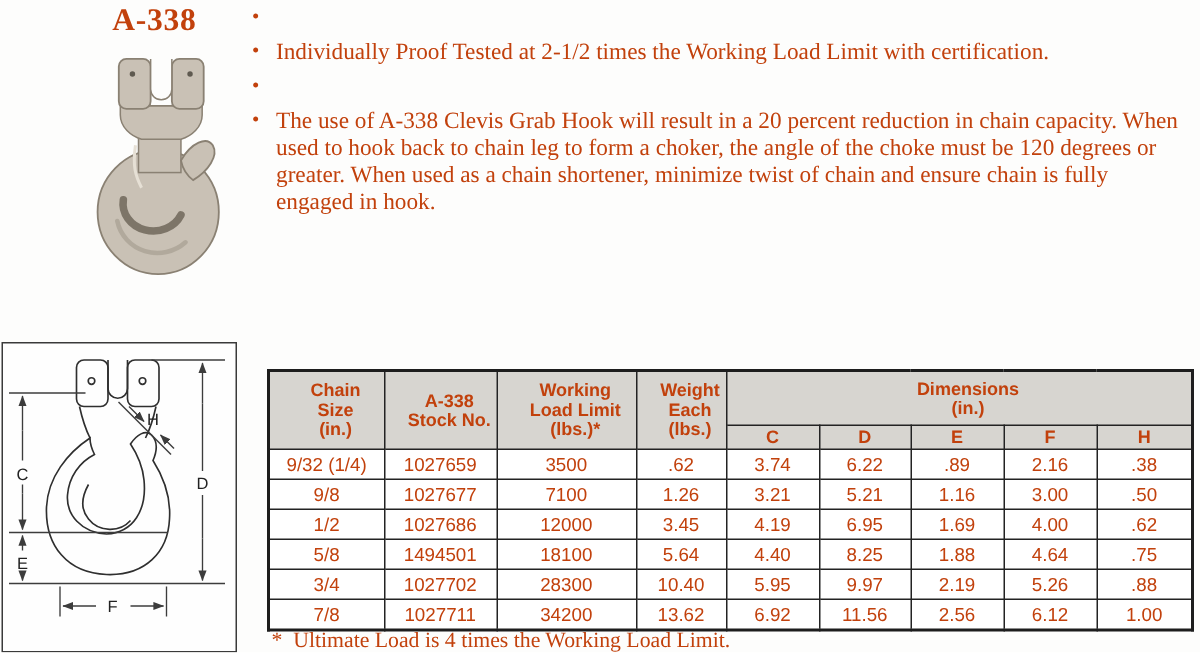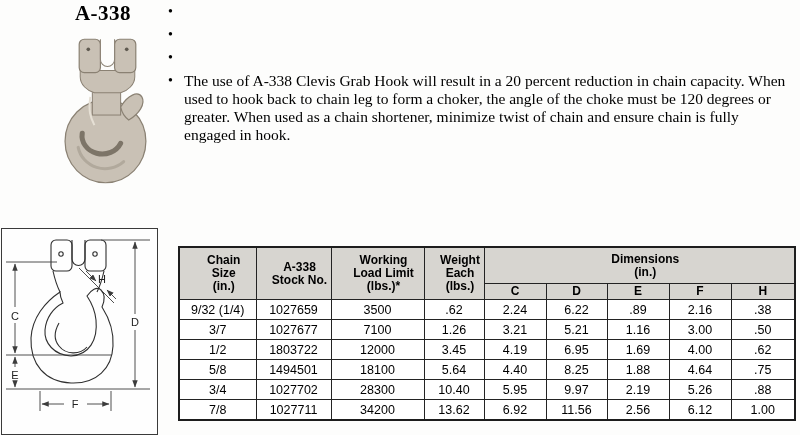"A-338" #page { color: #000000 -> #c2410c }
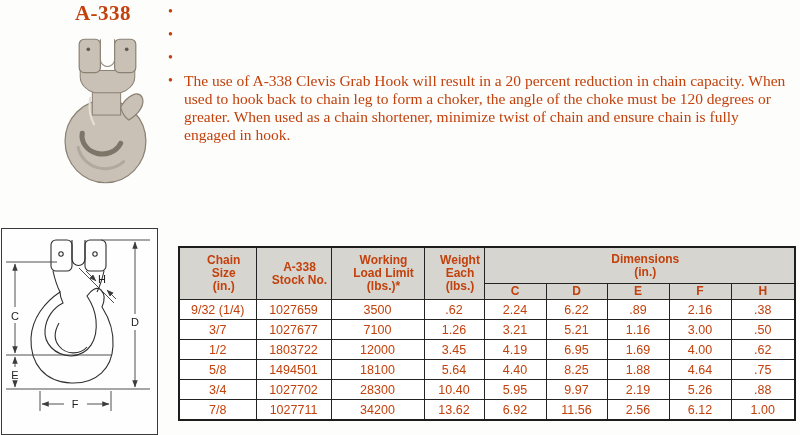"Individually Proof Tested at 2-1/2" span { html: none -> <span>Individually Proof Tested at 2-1/2 times the Working Load Limit with certification.</span> }
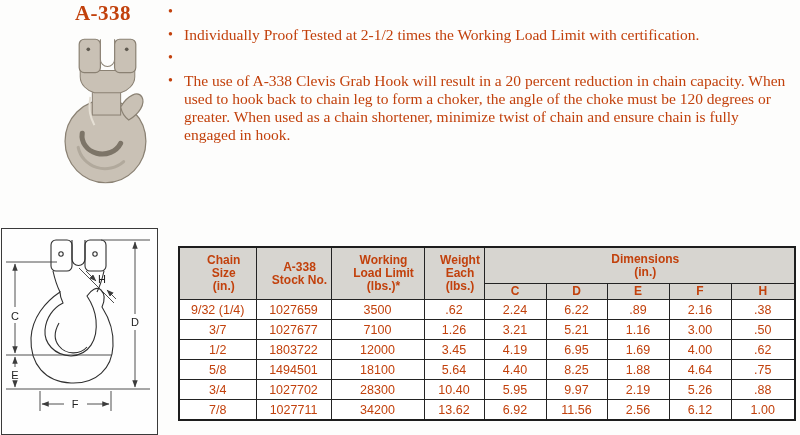"2.24" td { text: 2.24 -> 3.74 }
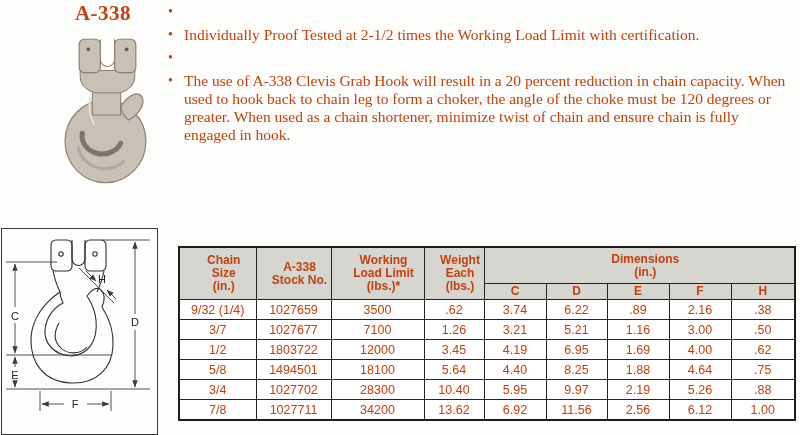"3/7" td { text: 3/7 -> 9/8 }
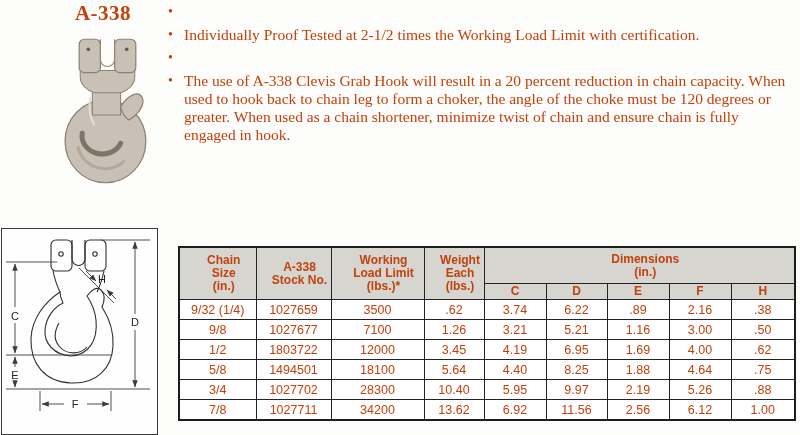"1803722" td { text: 1803722 -> 1027686 }
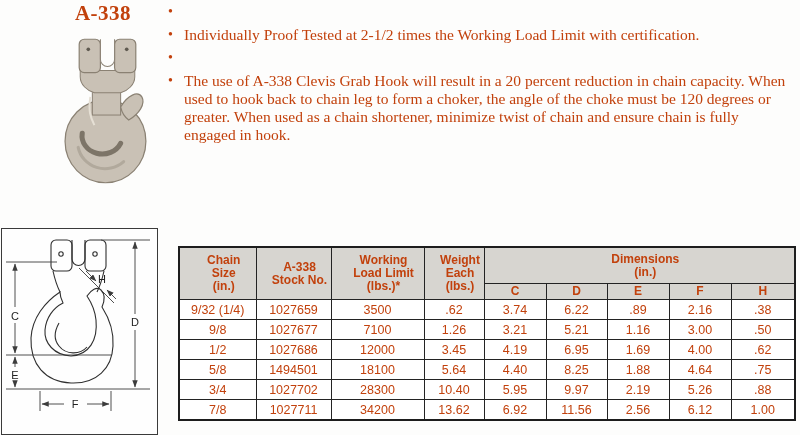"* Ultimate Load is 4" div.footnote { html: none -> <div>* Ultimate Load is 4 times the Working Load Limit.</div> }
